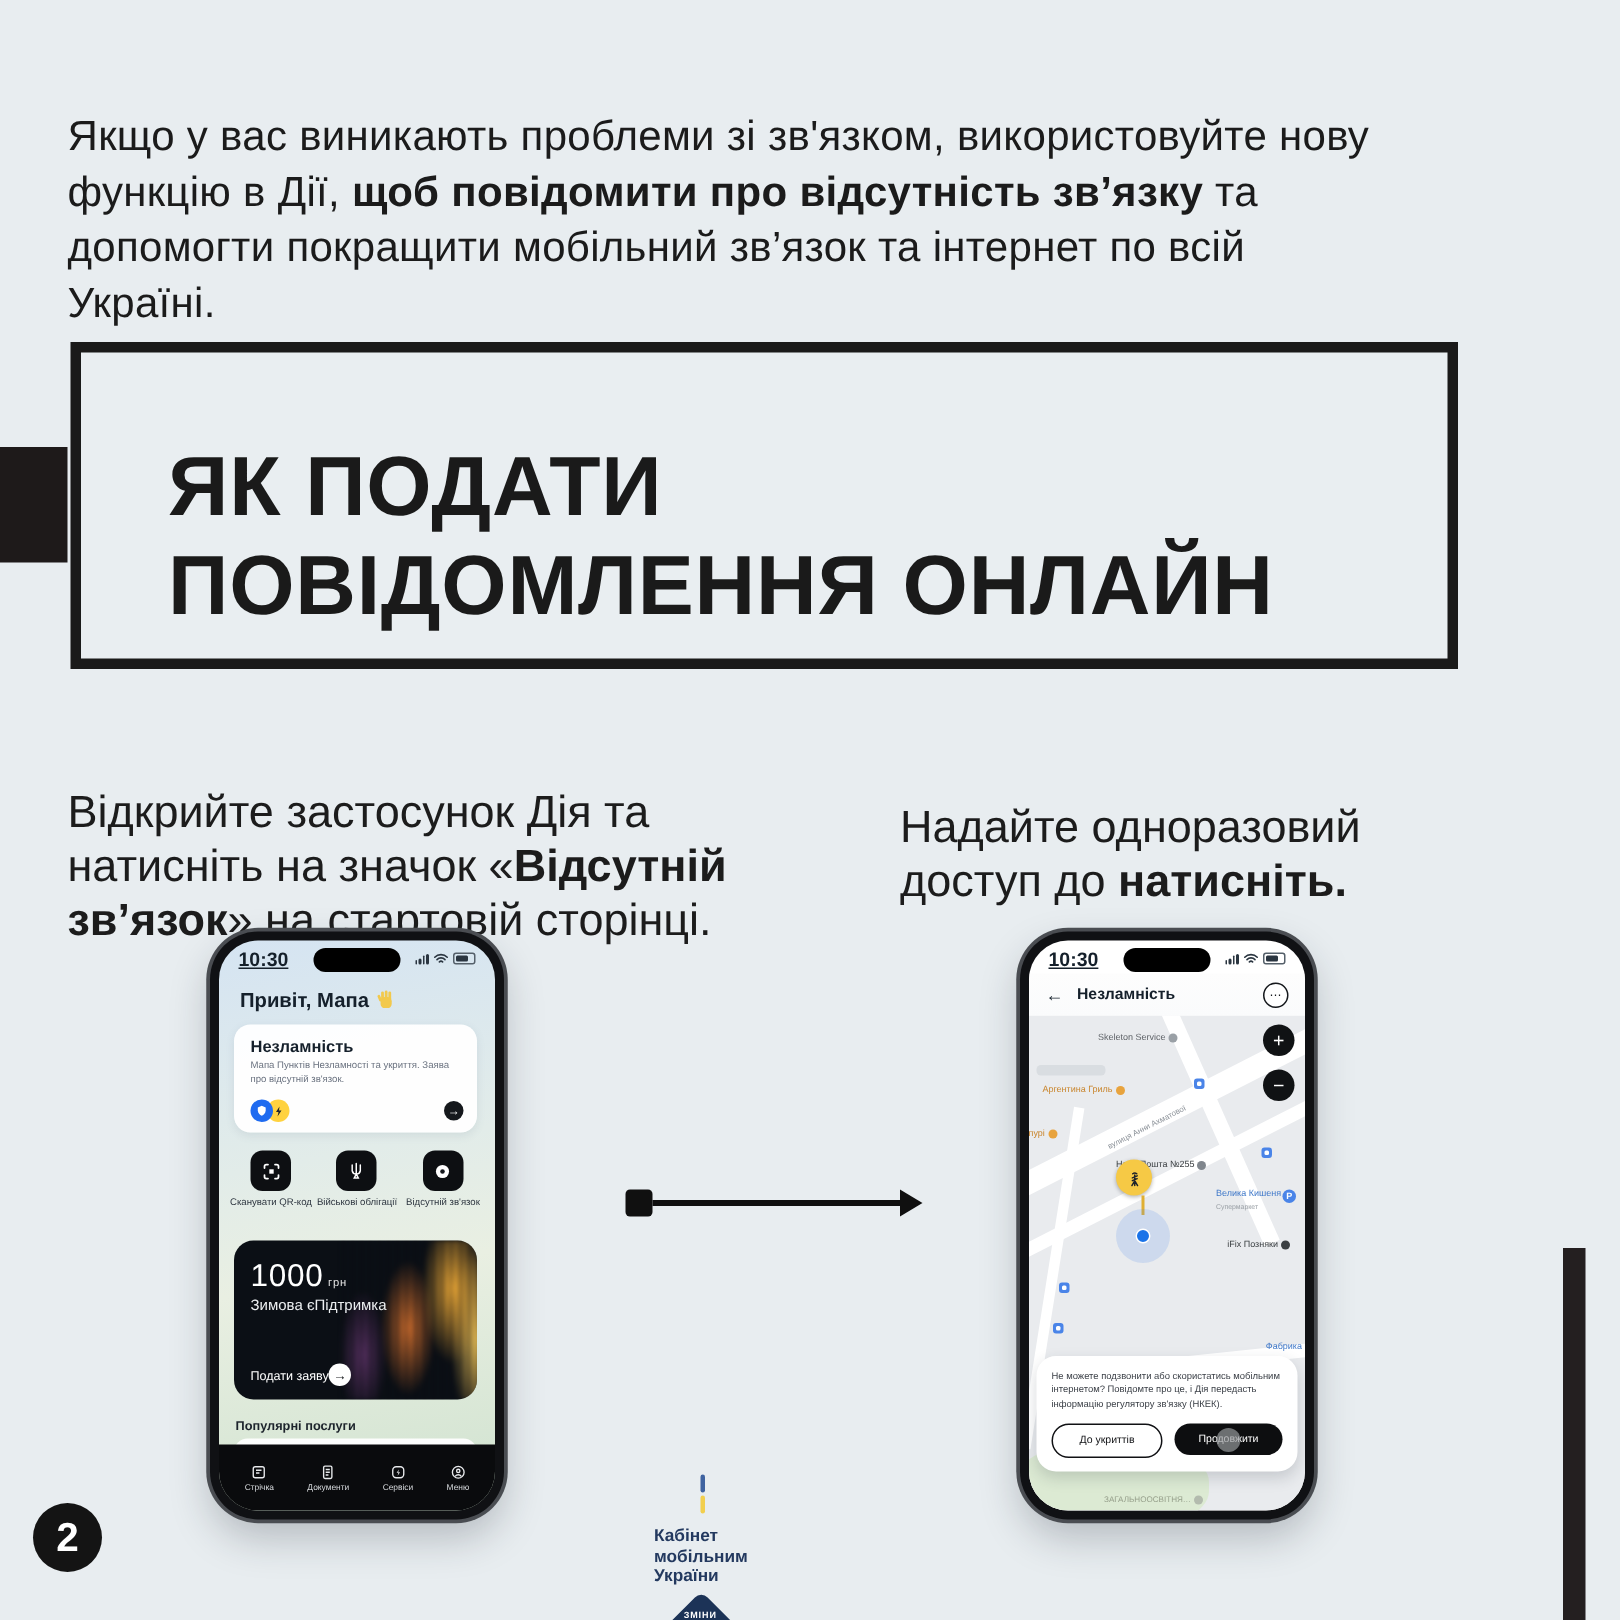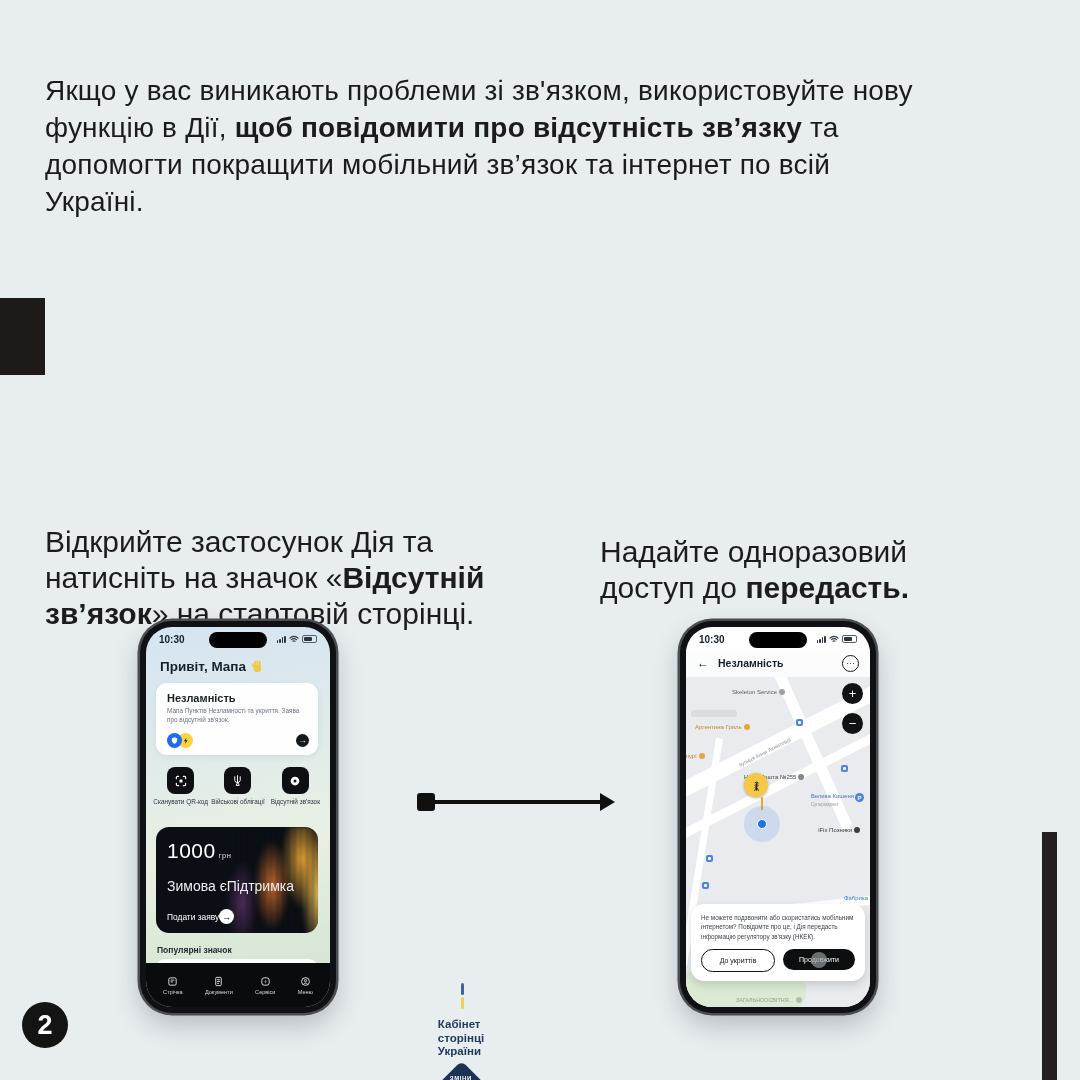"ЯК ПОДАТИ ПОВІДОМЛЕННЯ ОНЛАЙН" div.head-box { html: none -> <div> <h1>ЯК ПОДАТИ ПОВІДОМЛЕННЯ ОНЛАЙН</h1> </div> }
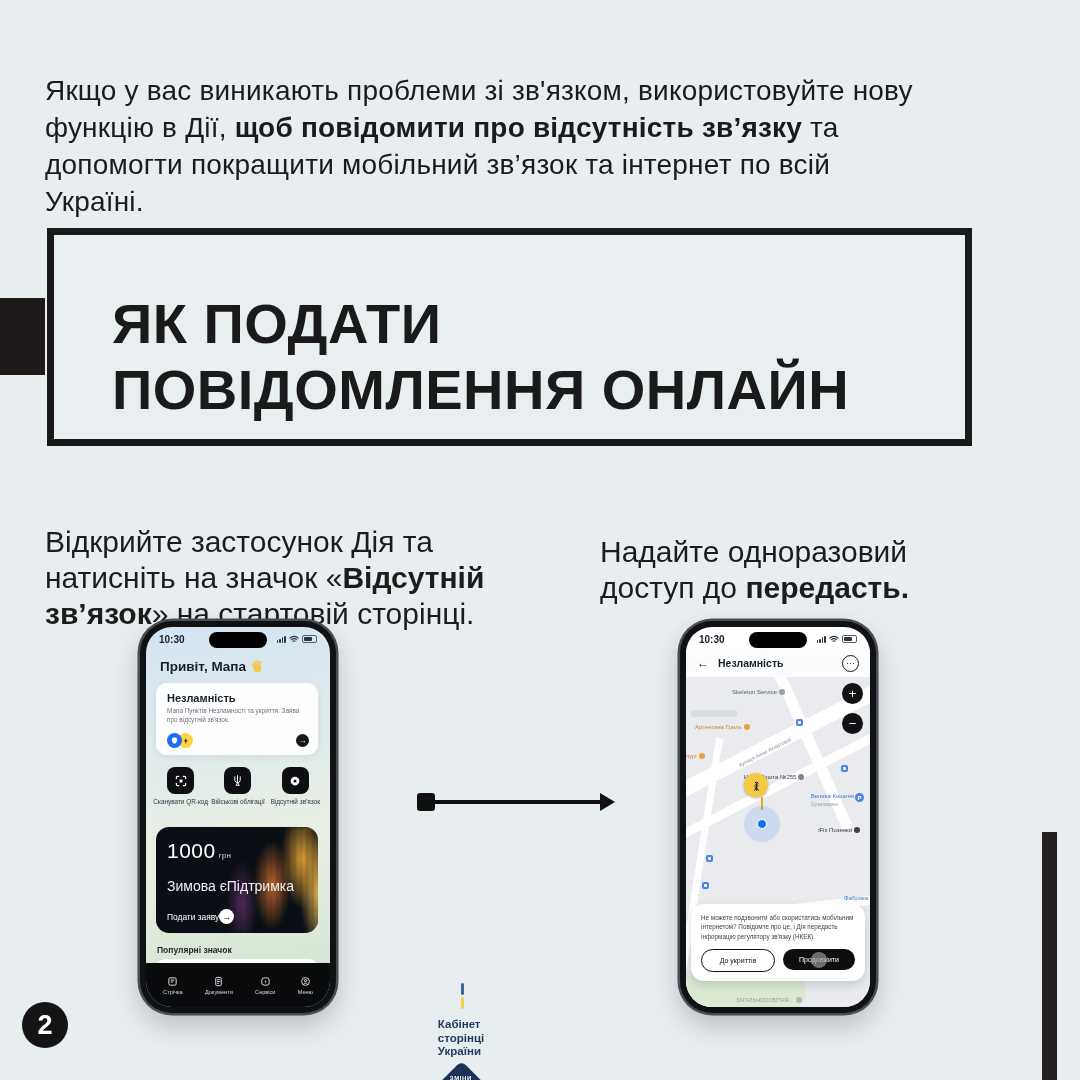"передасть." b { text: передасть -> натисніть }
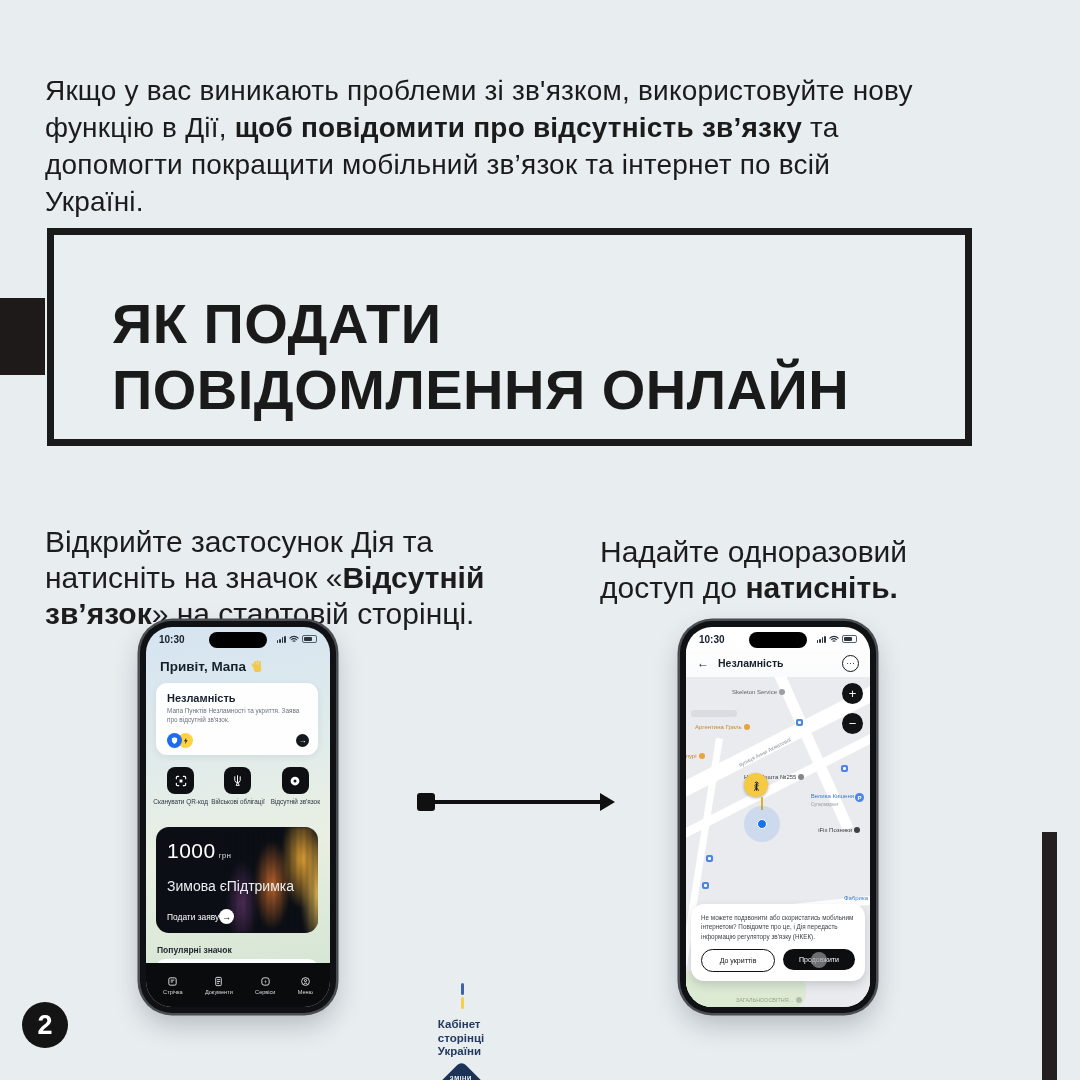"10:30" .time { font-size: 10px -> 13px; text-decoration: none -> underline }
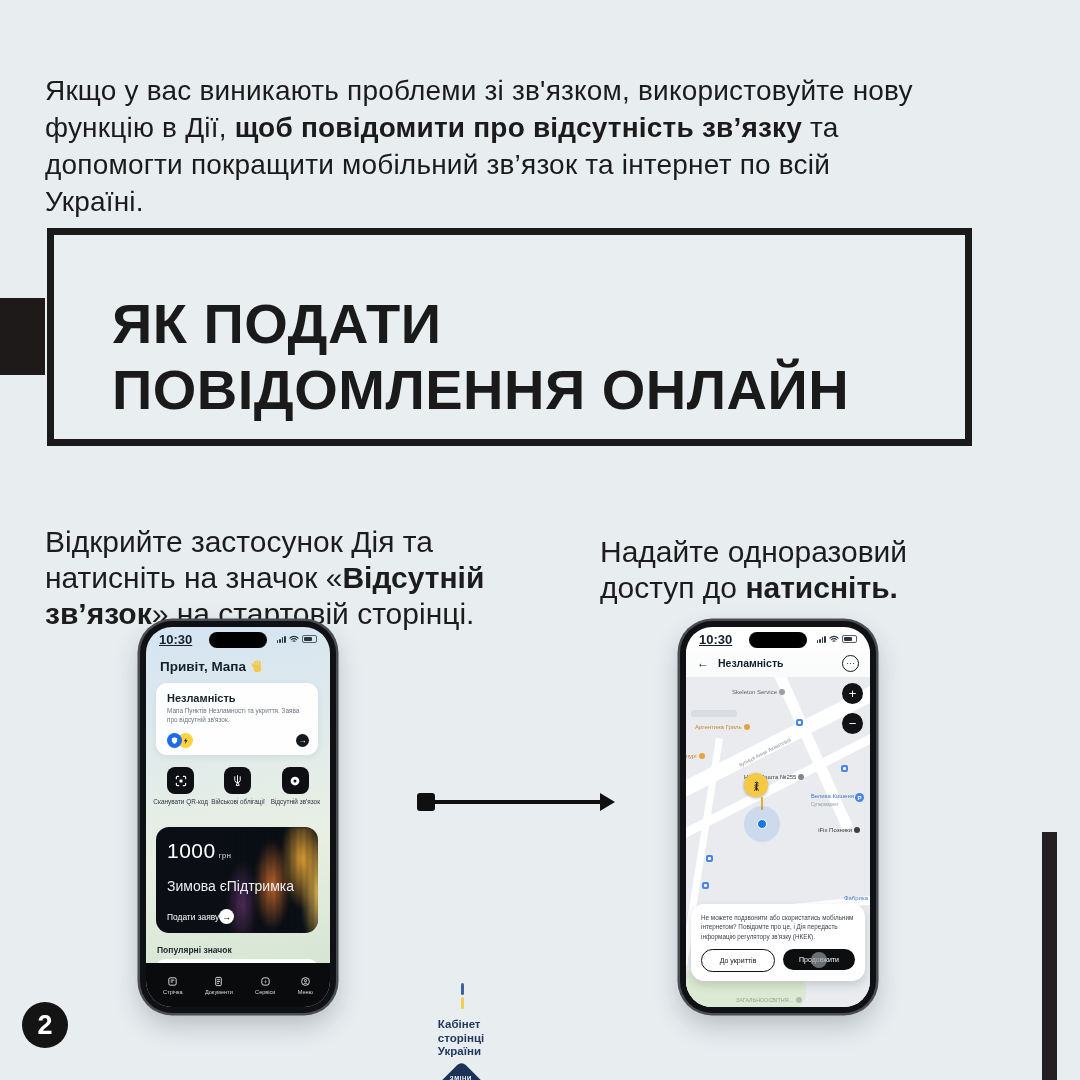"Зимова єПідтримка" .promo .sub { font-size: 14px -> 10px; top: 51px -> 38px }
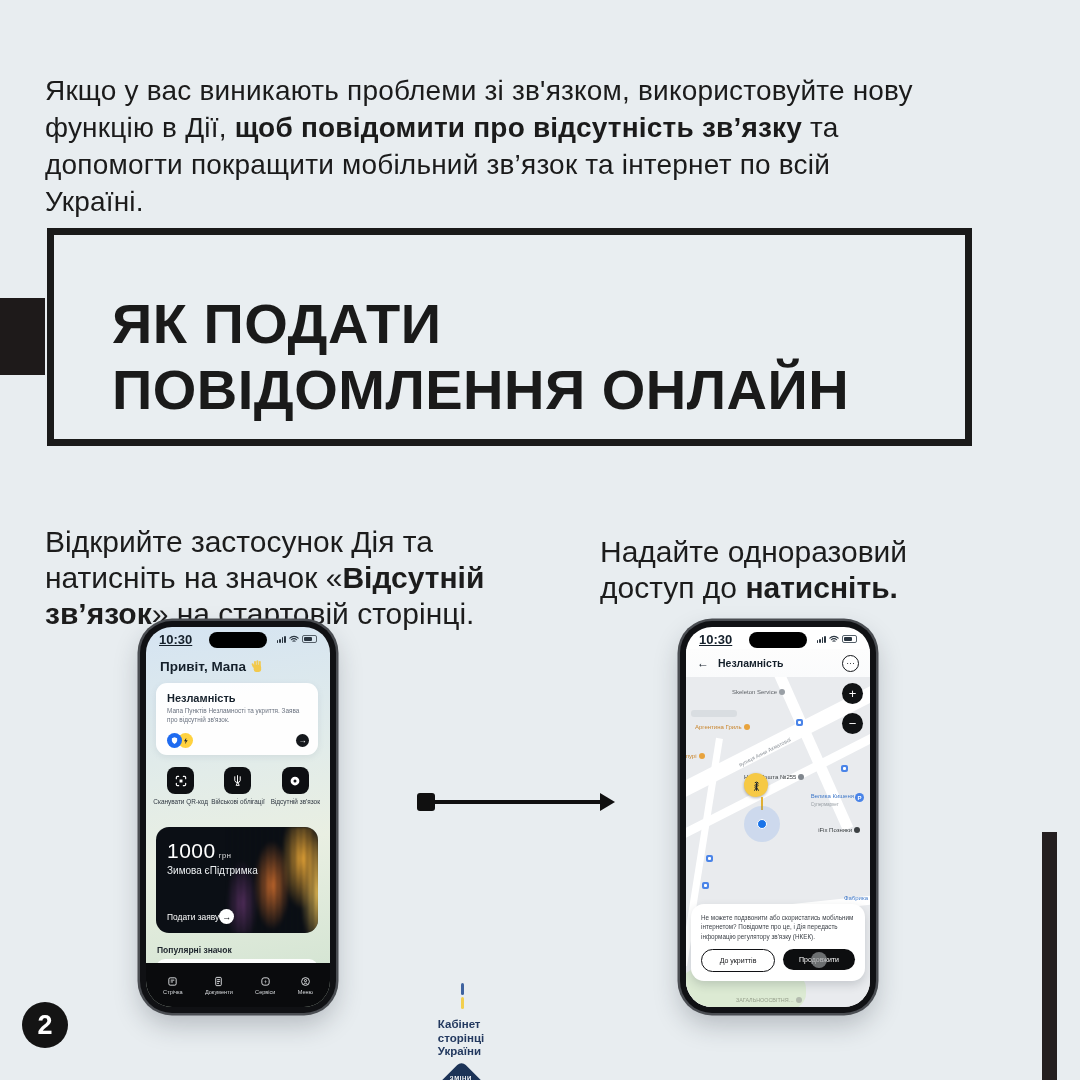"Популярні значок" div.popular { text: значок -> послуги }
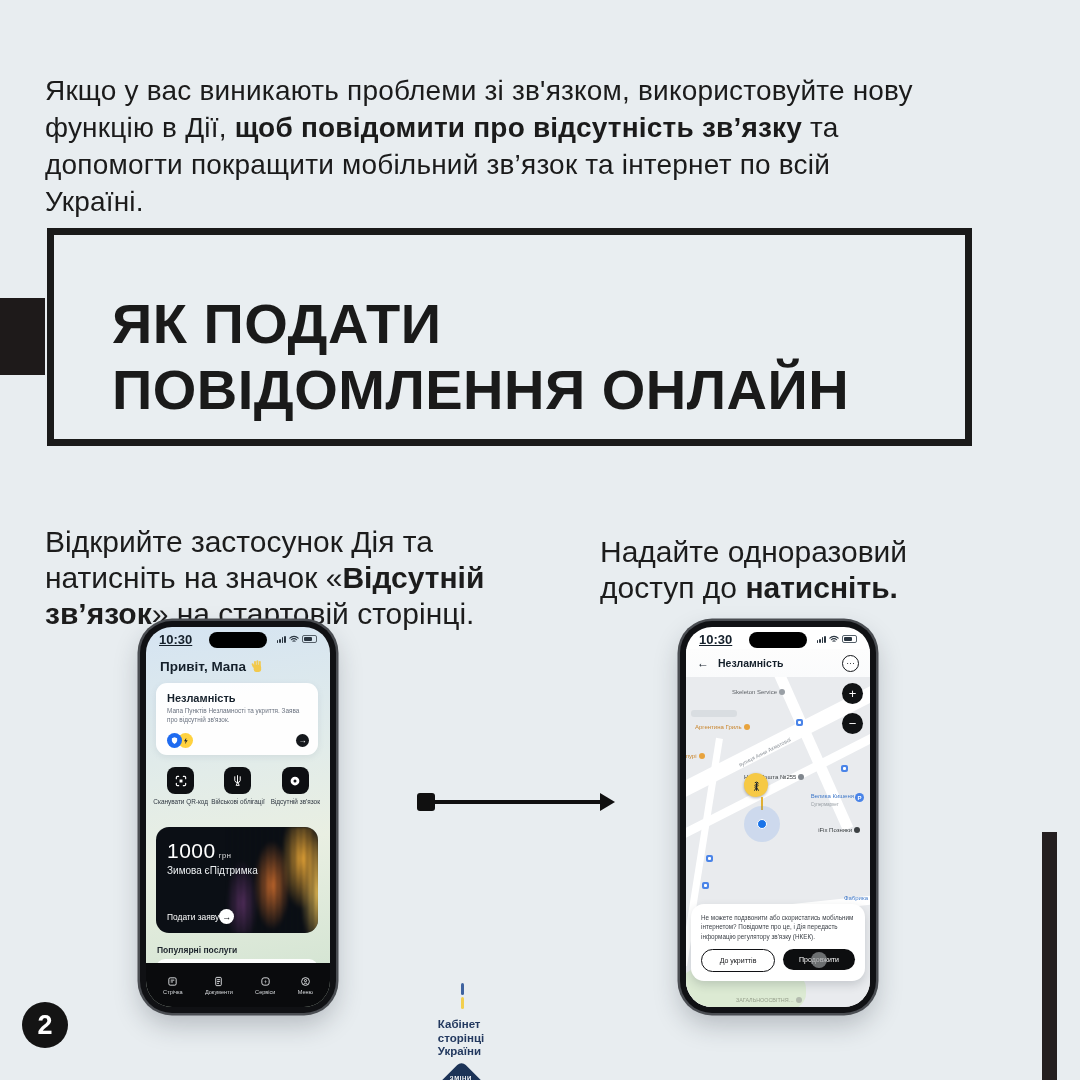"сторінці" div { text: сторінці -> мобільним }
